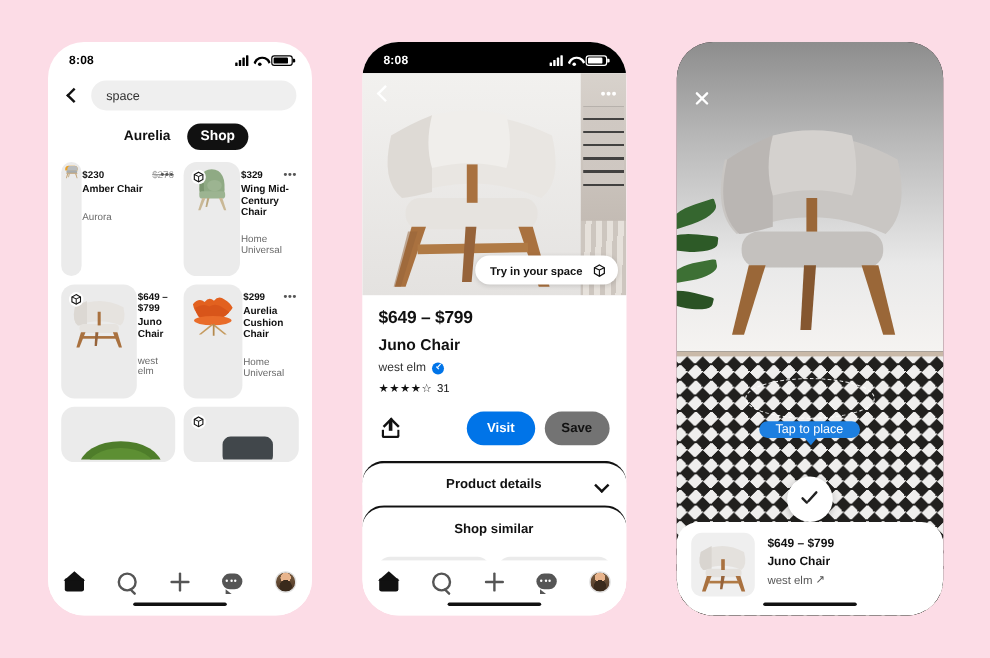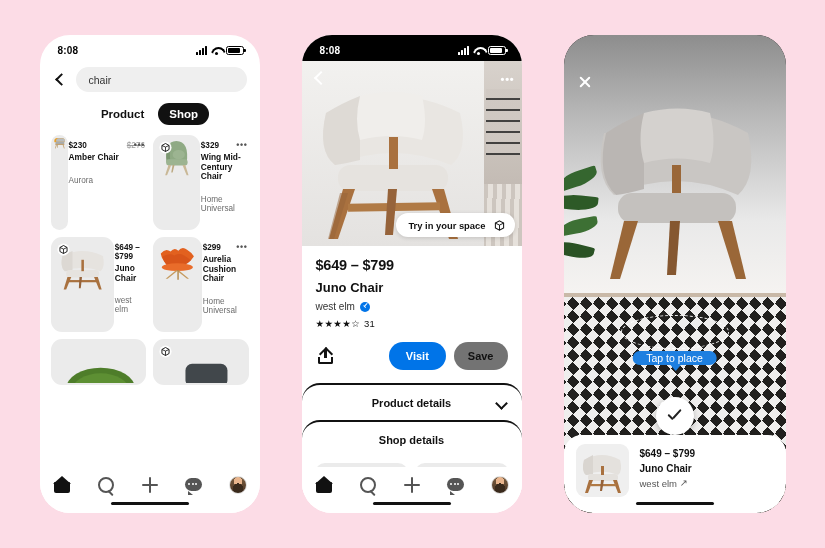"chair" span { text: chair -> space }
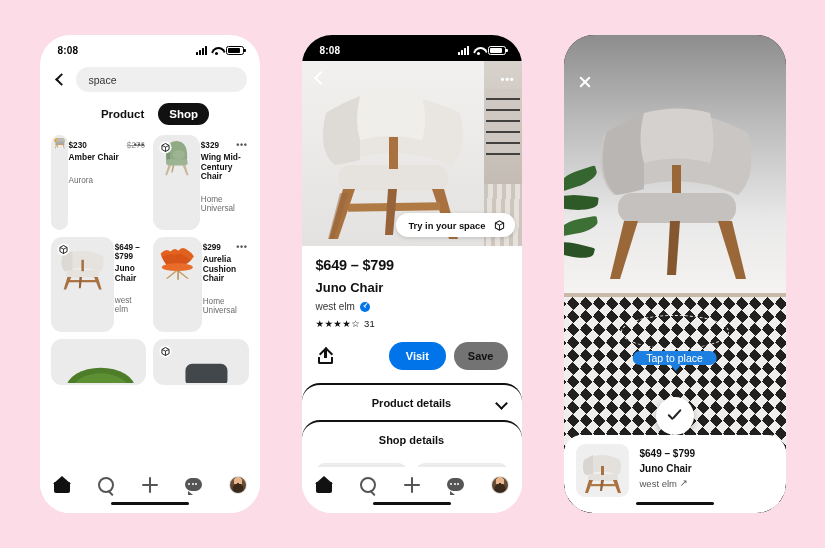"Product" span.toggle-opt { text: Product -> Aurelia }
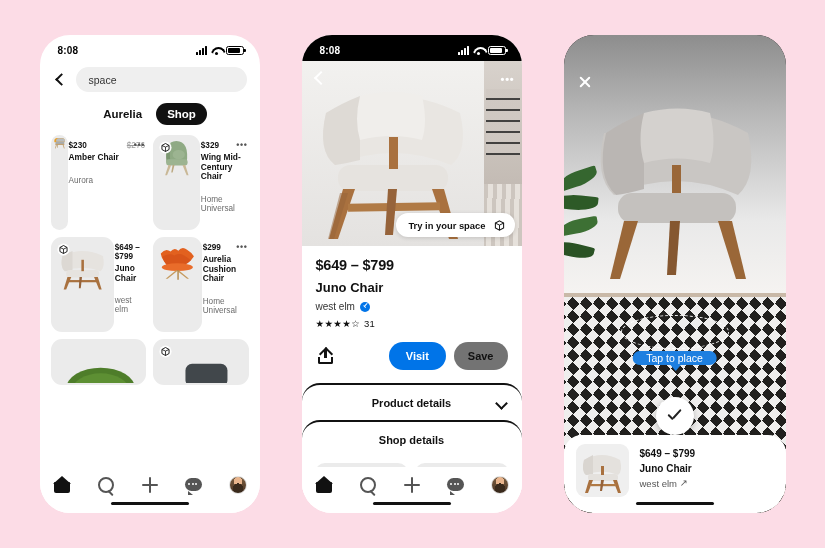"Shop details" span { text: details -> similar }
